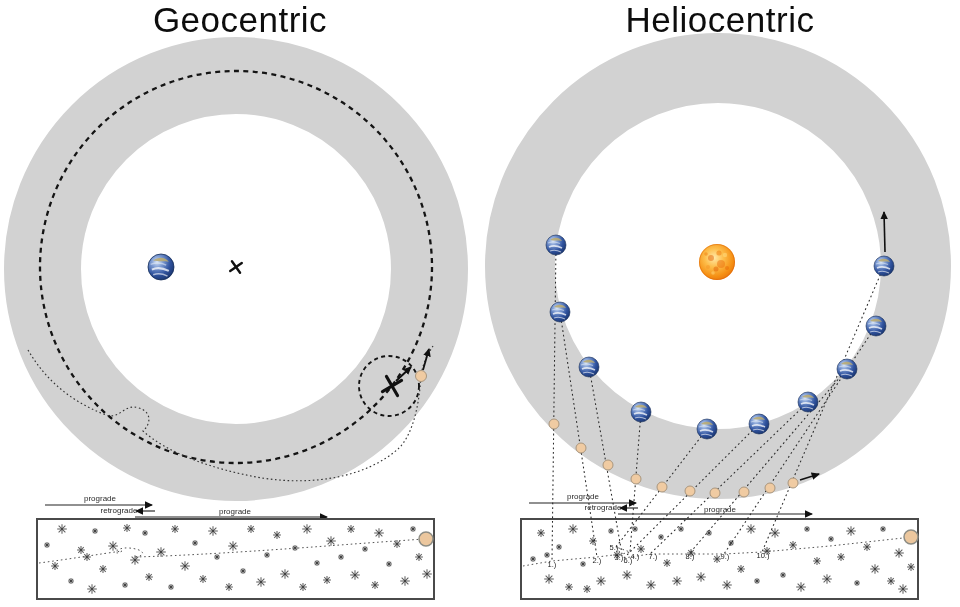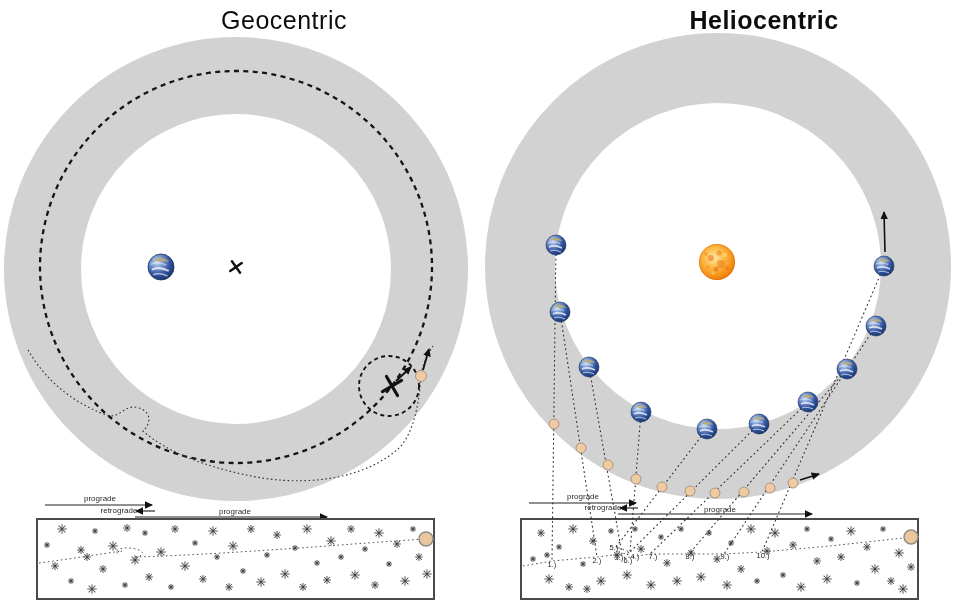"Geocentric" .panel-title { font-size: 25px -> 35px; padding-left: 44px -> none }
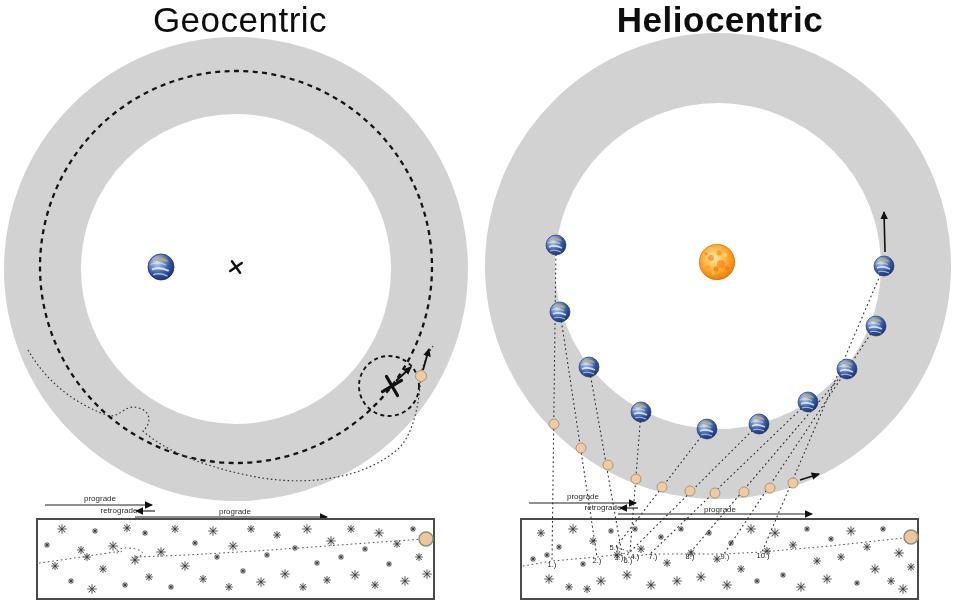"Heliocentric" .panel-title.right { font-weight: bold -> none }
